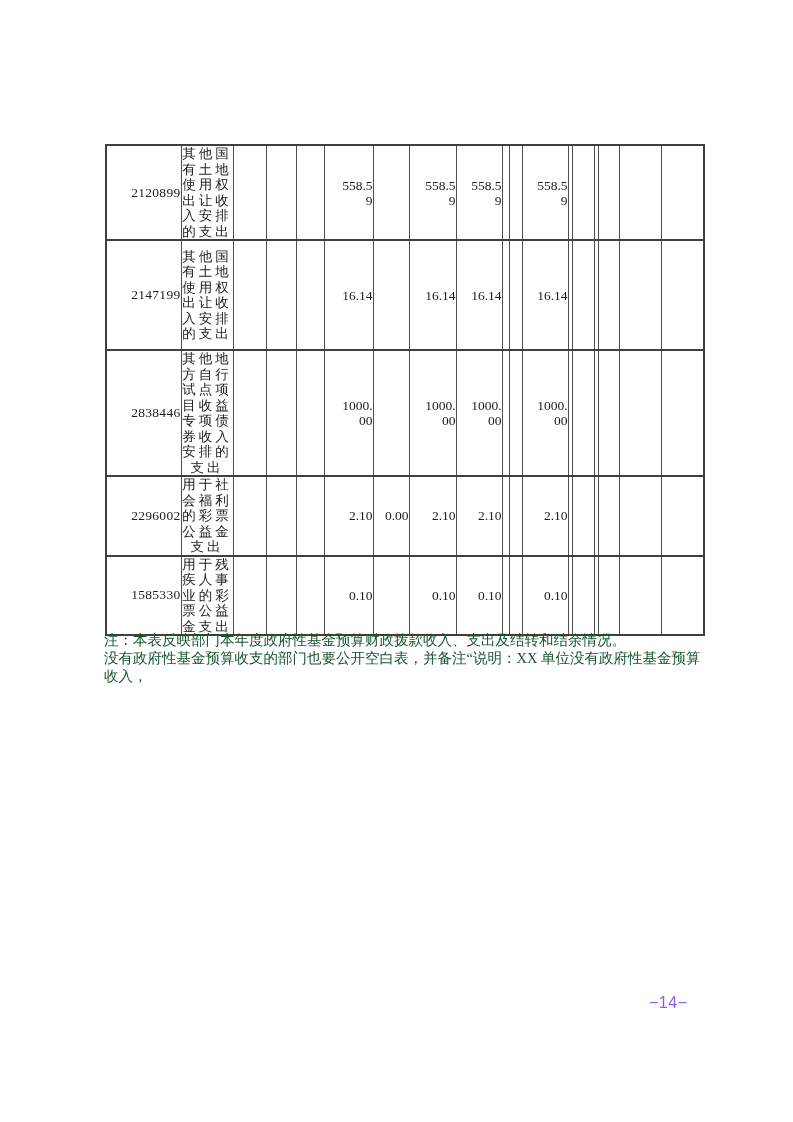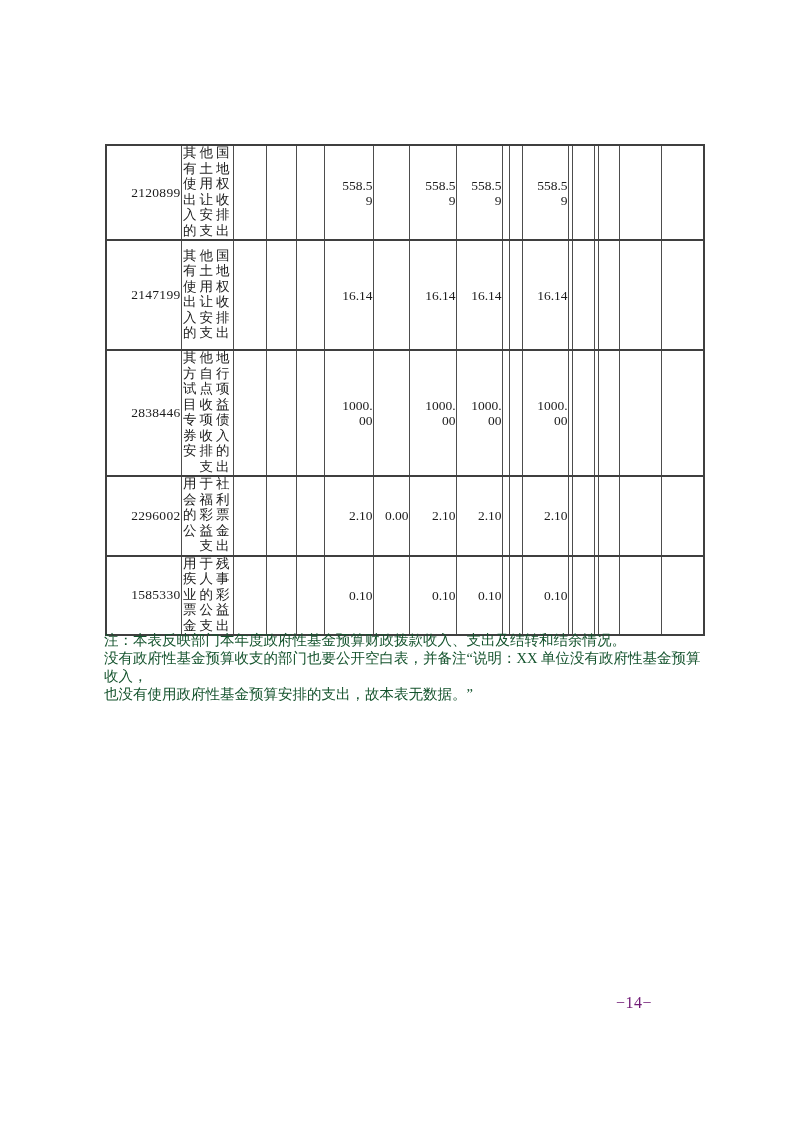"其他国有土地使用权出让收入安排的支出" td.name { font-family: Liberation Mono, monospace -> none; text-align: right -> center }
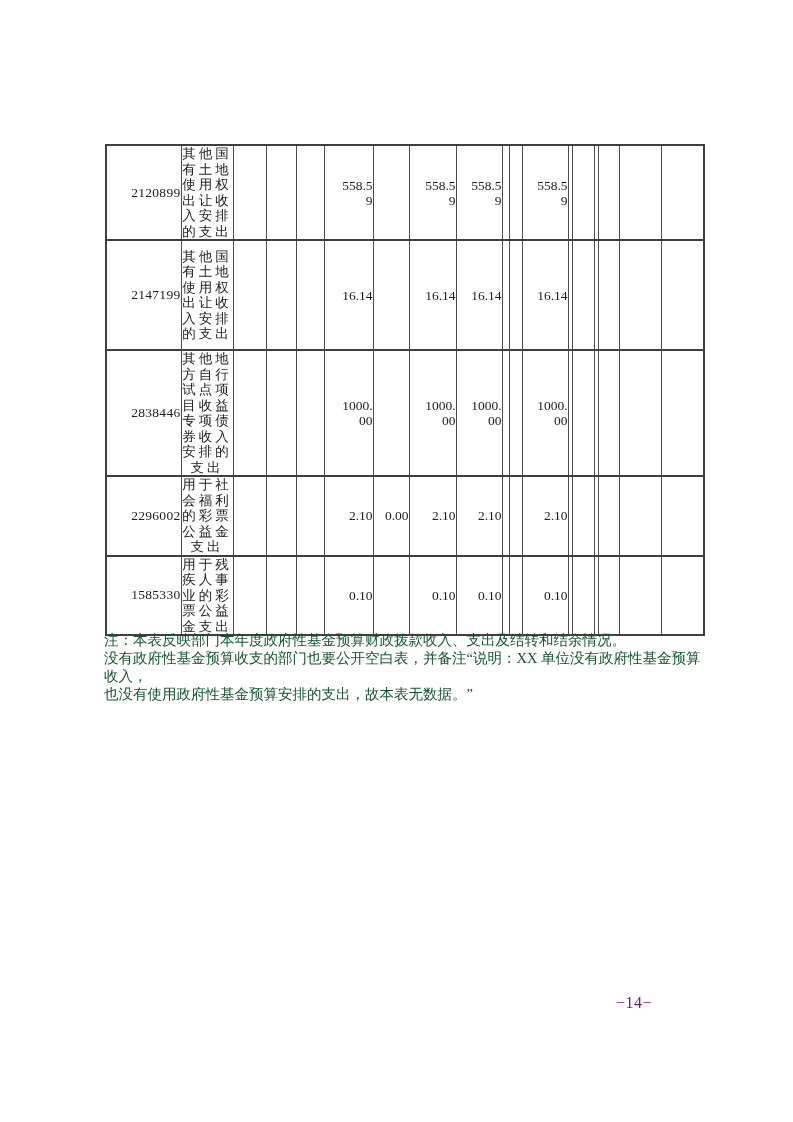"也没有使用政府性基金预算安排的支出，故本表无数据。”" div { html: <div>也没有使用政府性基金预算安排的支出，故本表无数据。”</div> -> none }
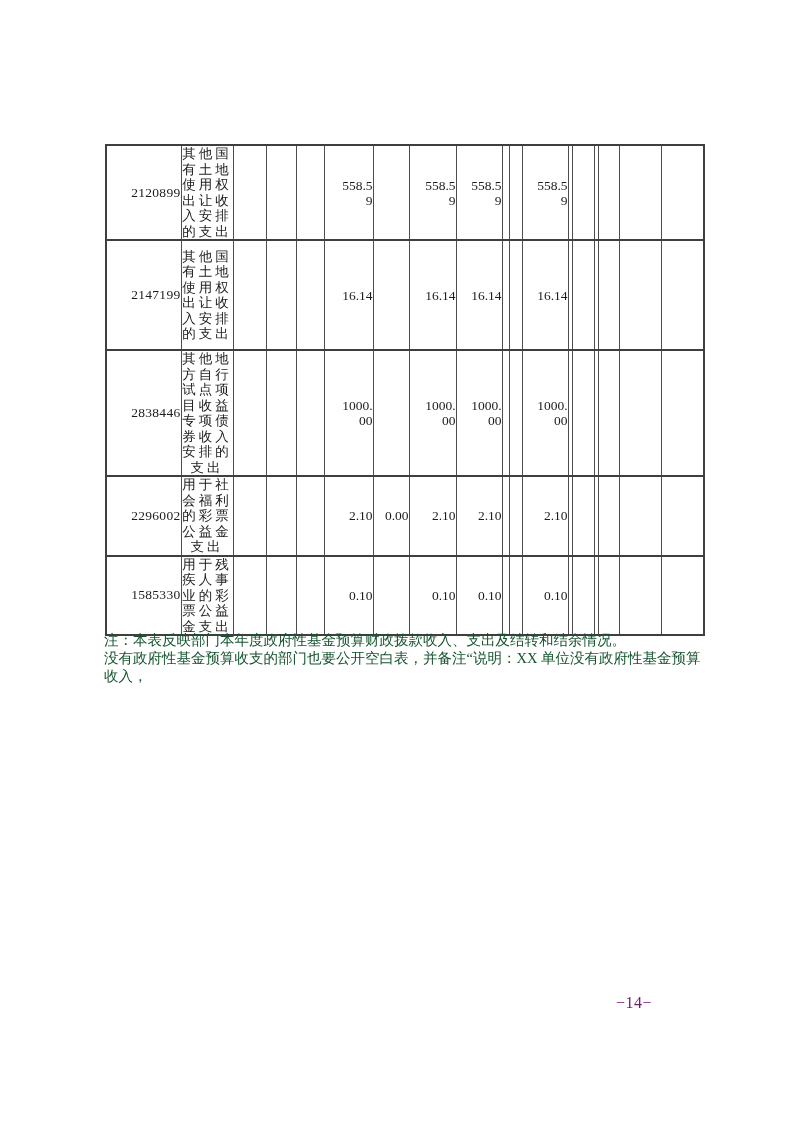"−14−" .page-number { color: #701a75 -> #8b5cf6; font-family: Liberation Serif, serif -> Liberation Sans, sans-serif; left: 616px -> 649px }
